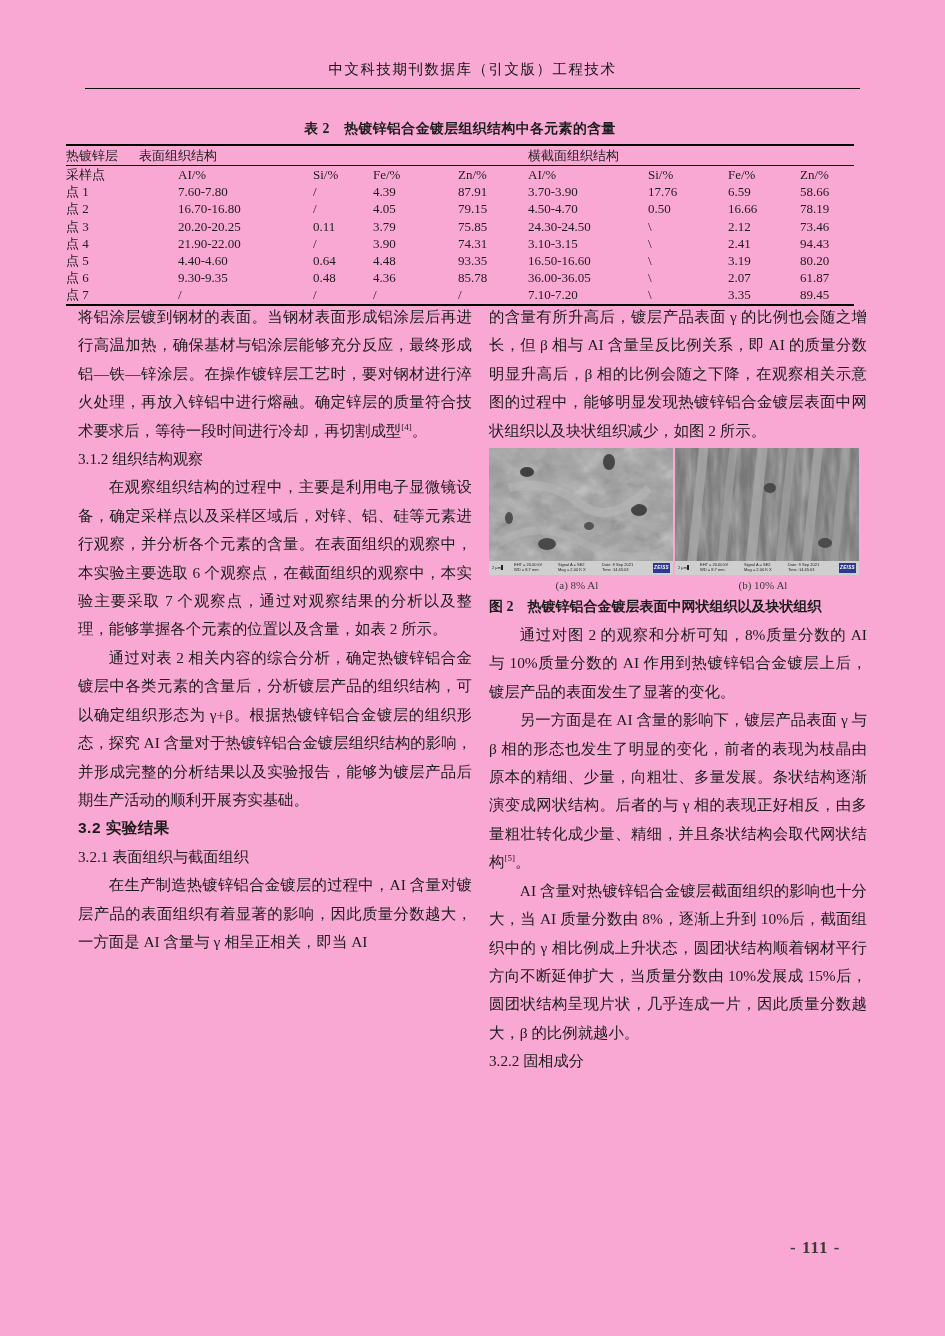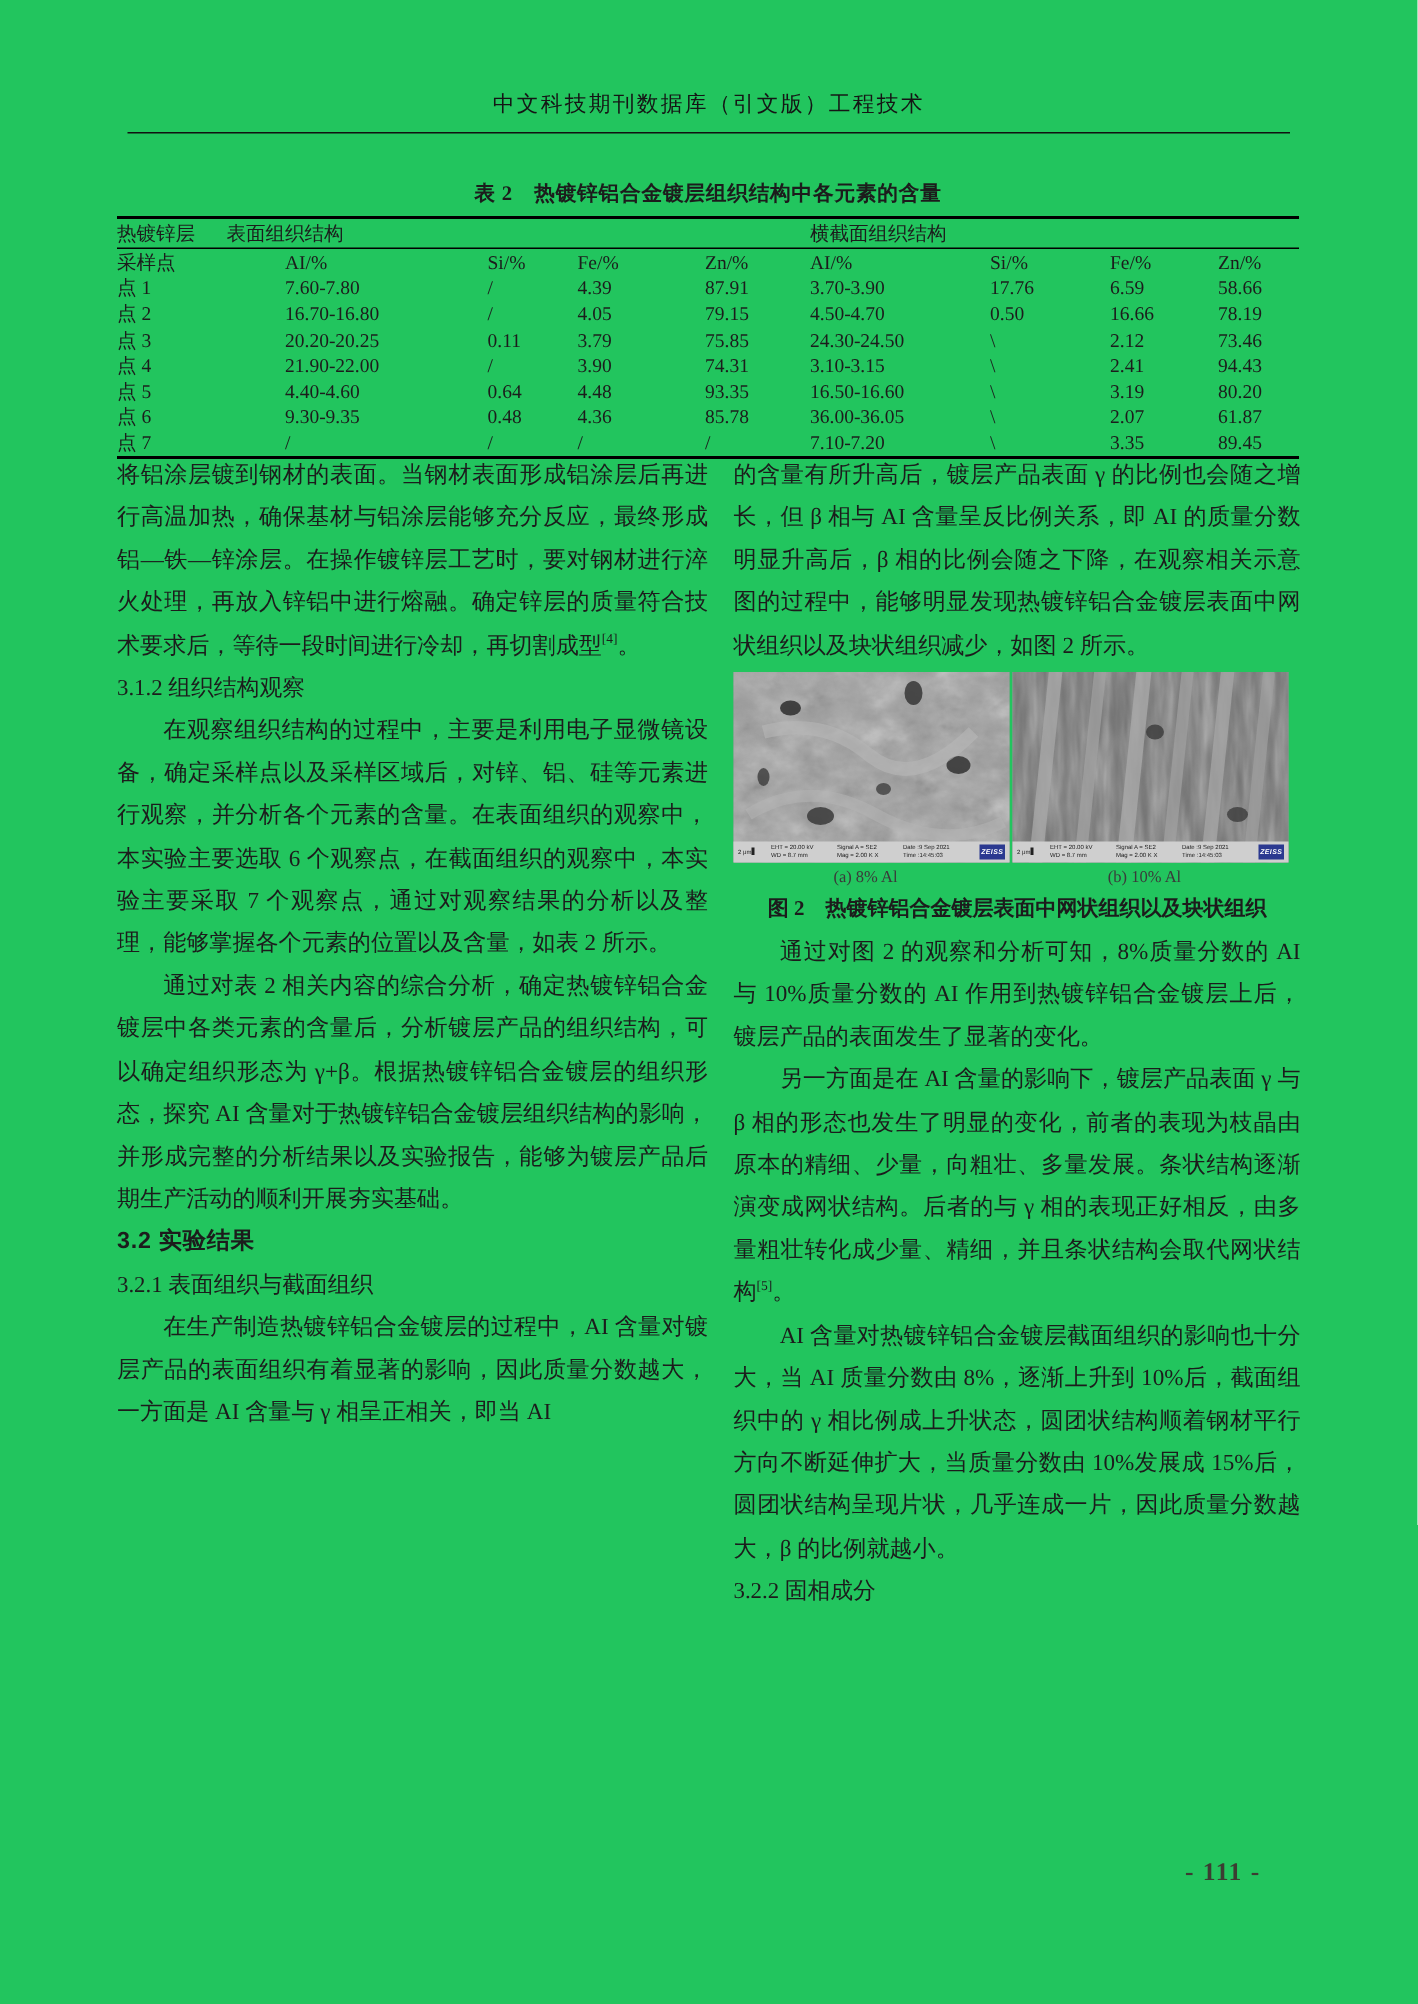"中文科技期刊数据库（引文版）工程技术" .page { background: #22c55e -> #f9a8d4 }
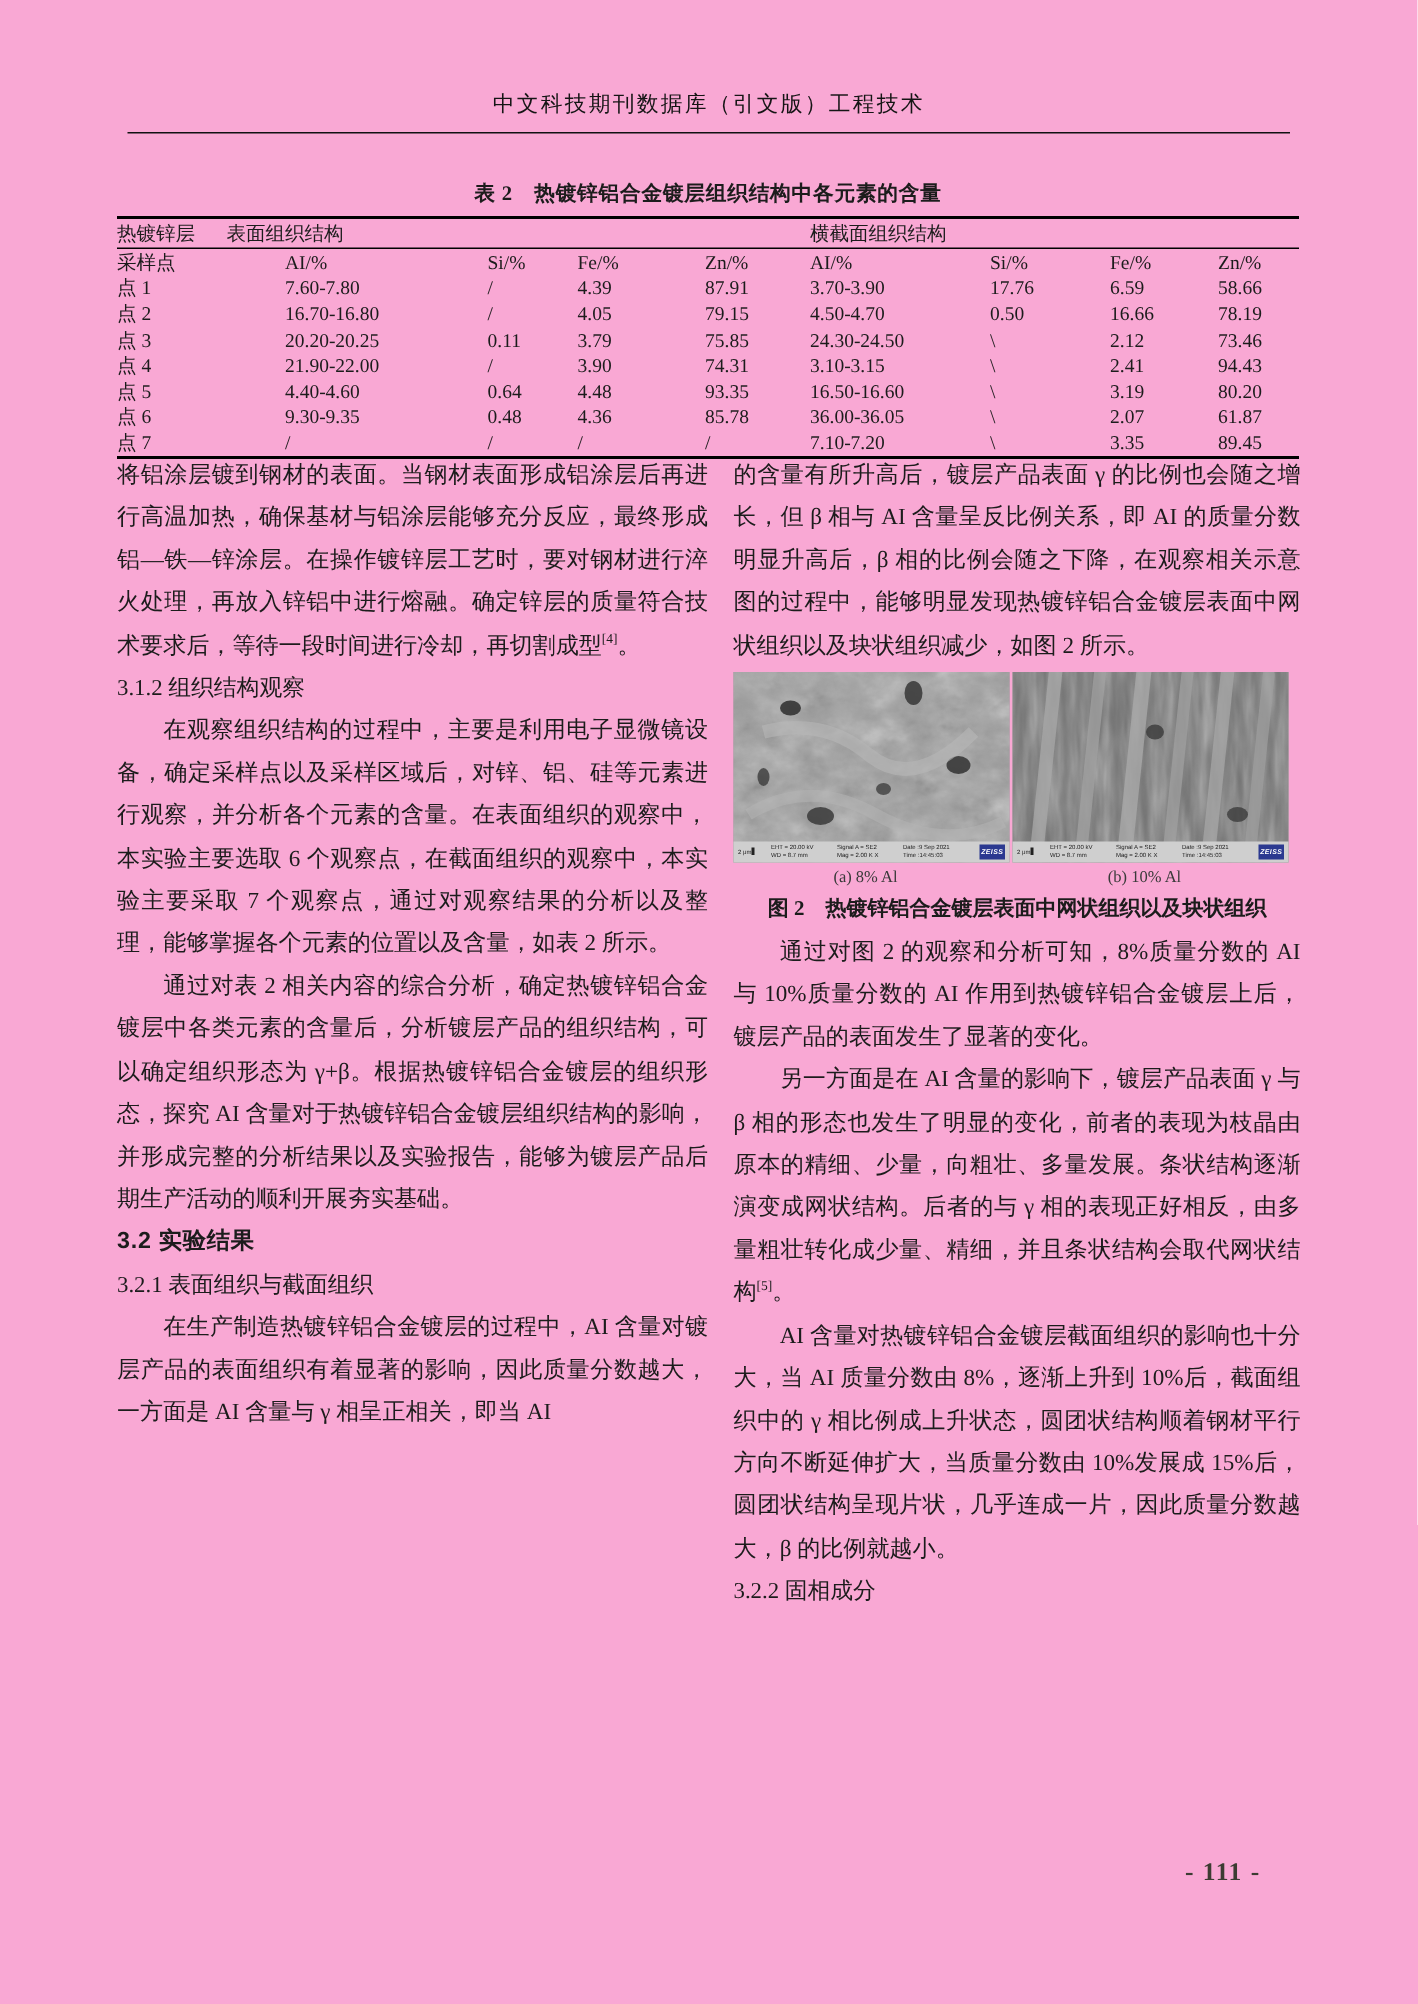"表 2 热镀锌铝合金镀层组织结构中各元素的含量" .tblwrap { left: 78px -> 66px }
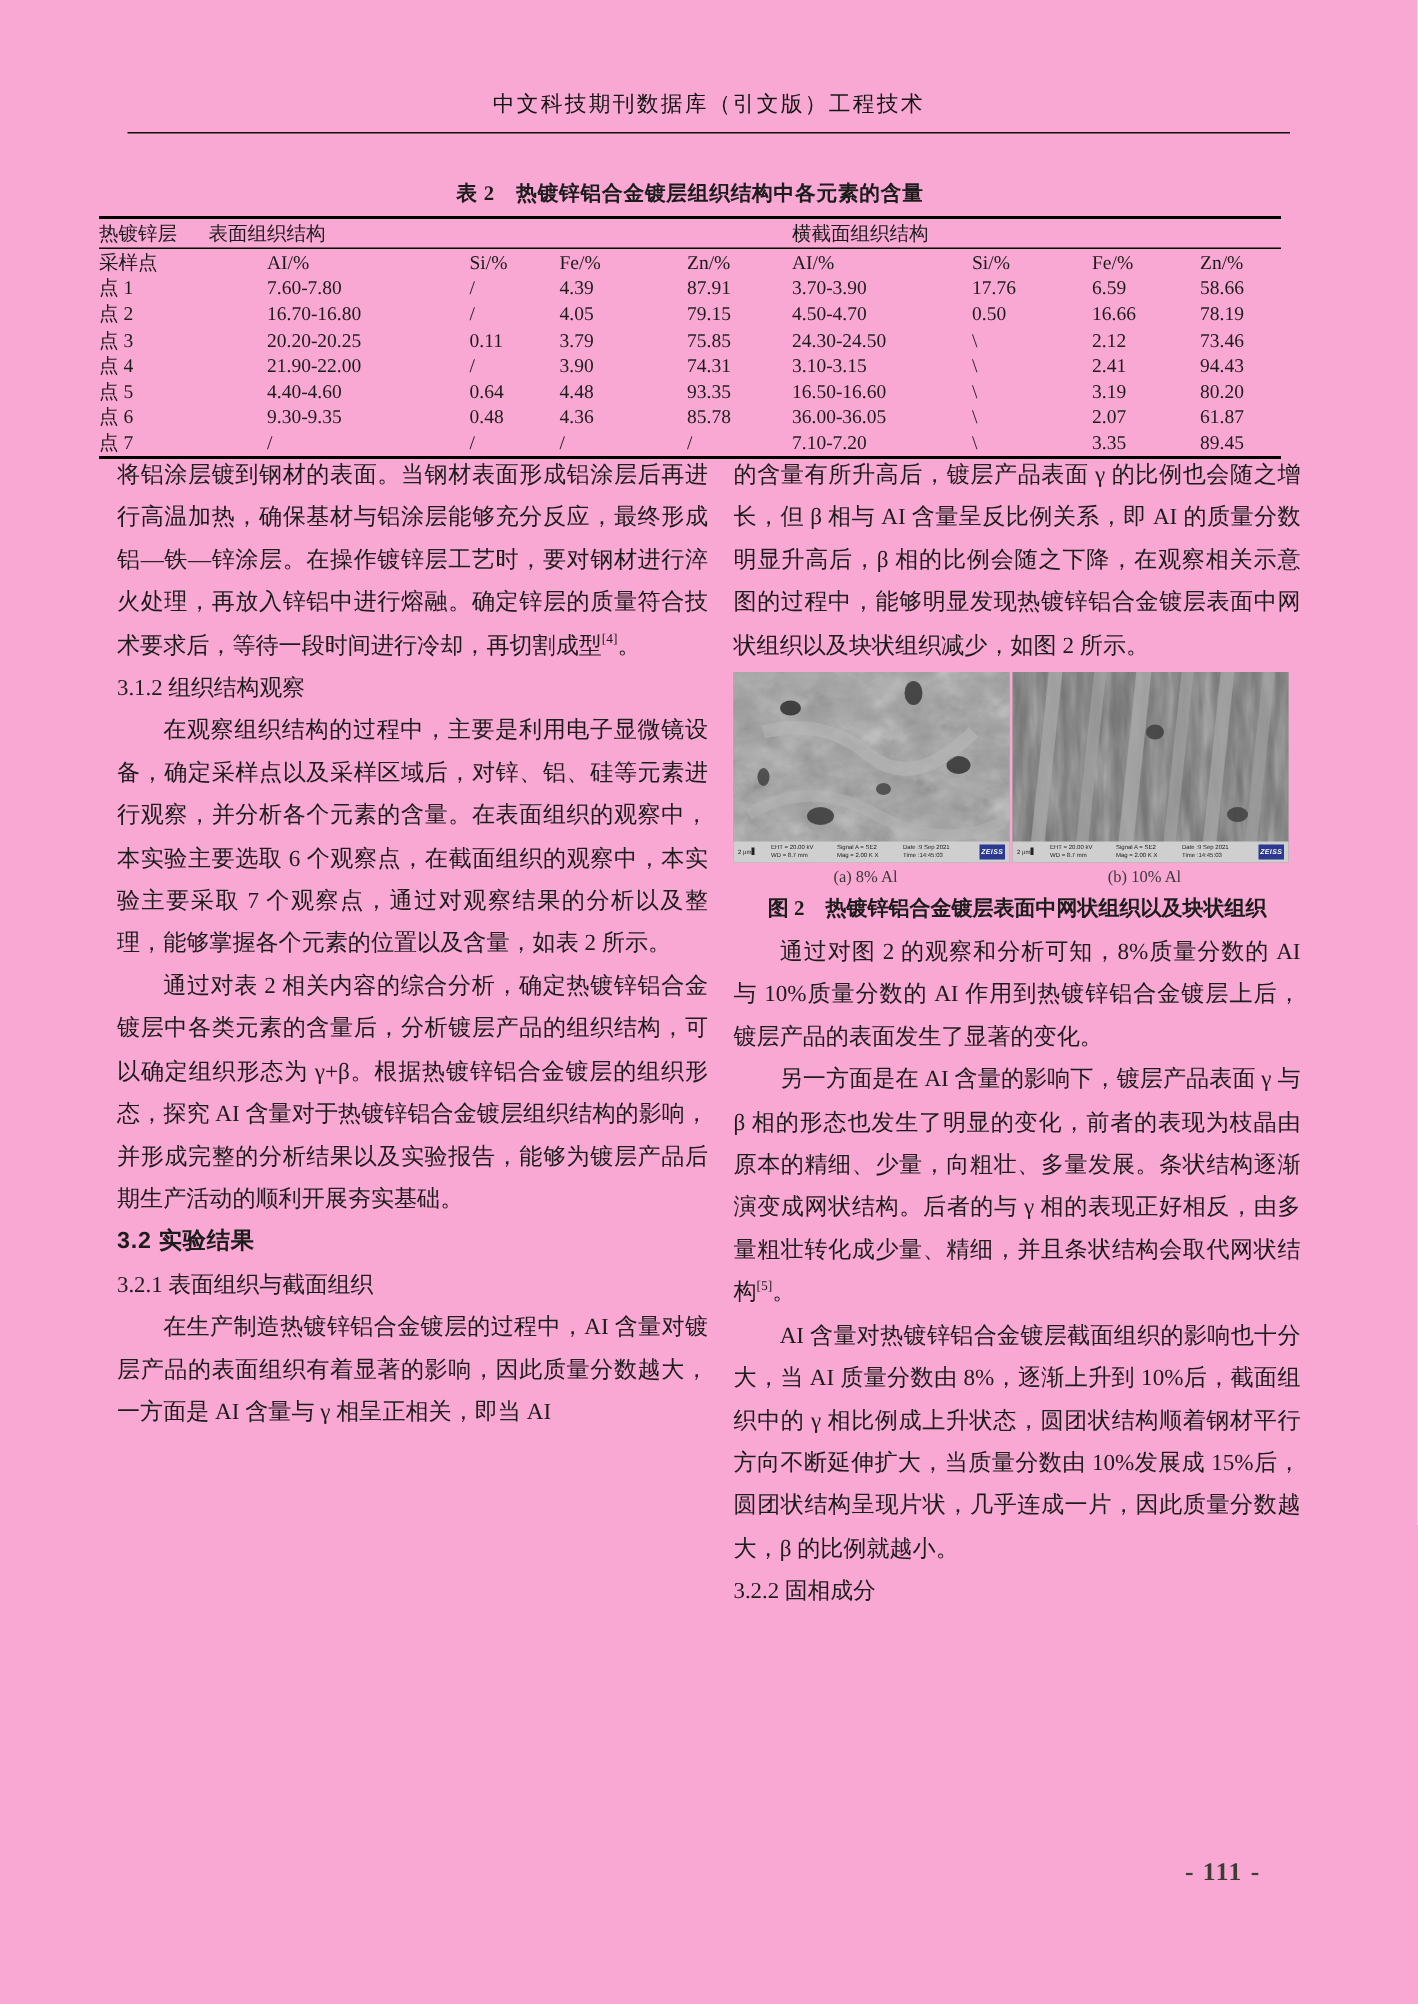"图 2 热镀锌铝合金镀层表面中网状组织以及块状组织" .fig-caption { text-align: center -> left }
